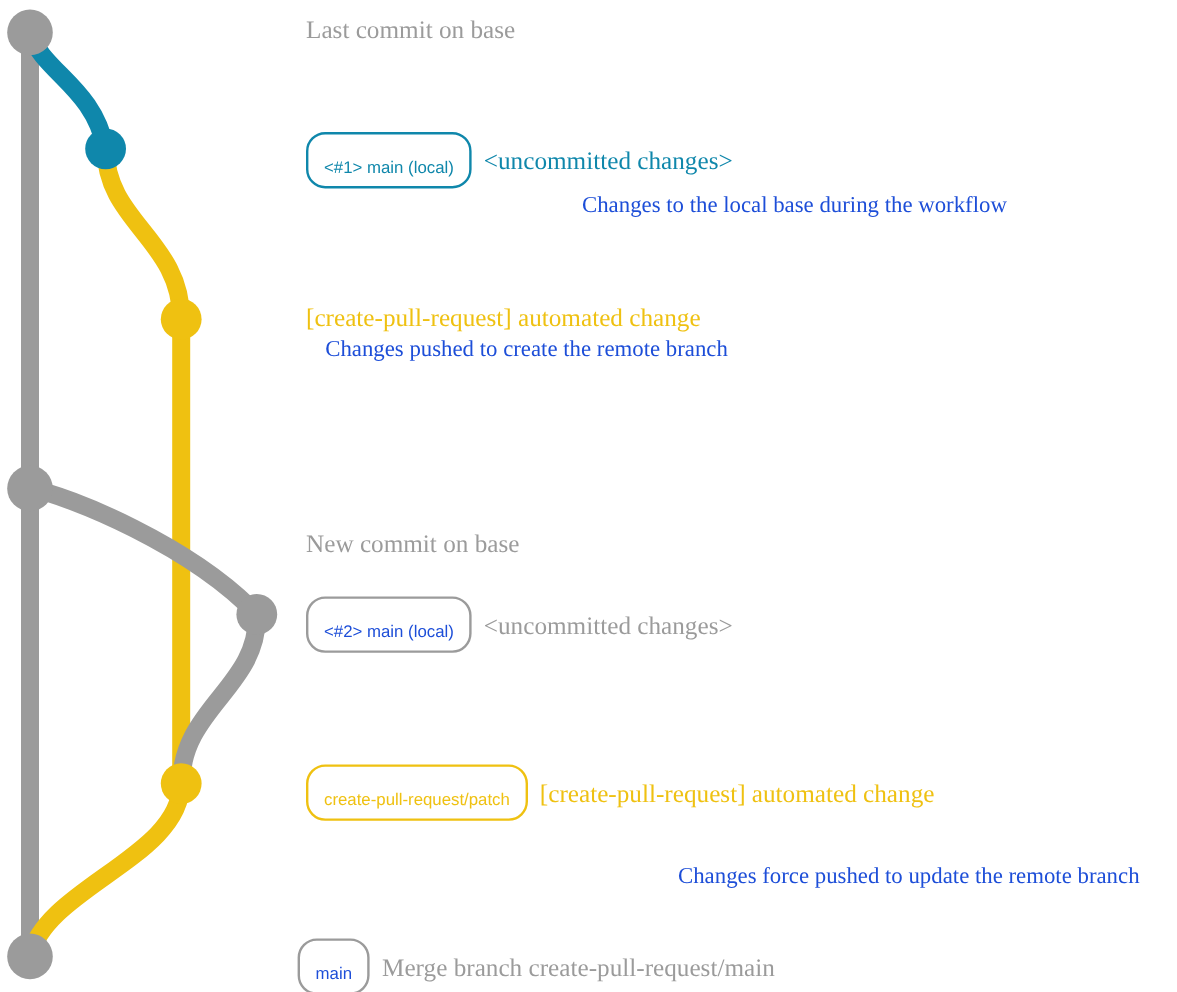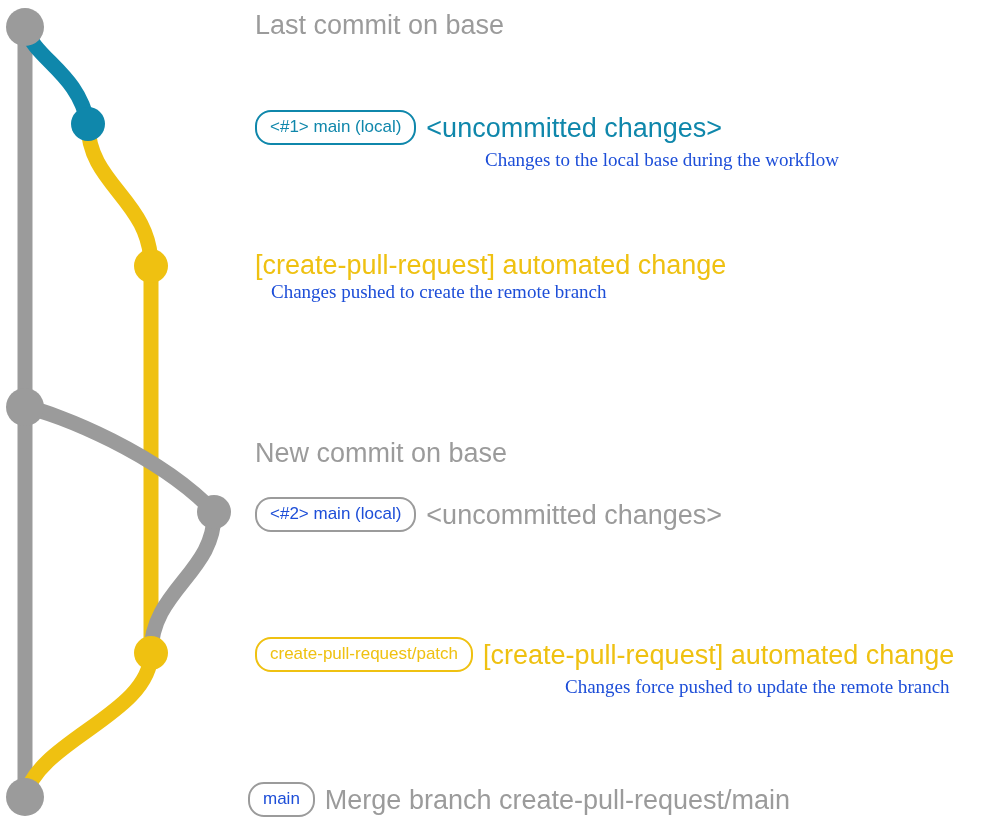"Last commit on base" .subject { font-family: Liberation Sans, sans-serif -> Liberation Serif, serif; font-size: 27px -> 21px }
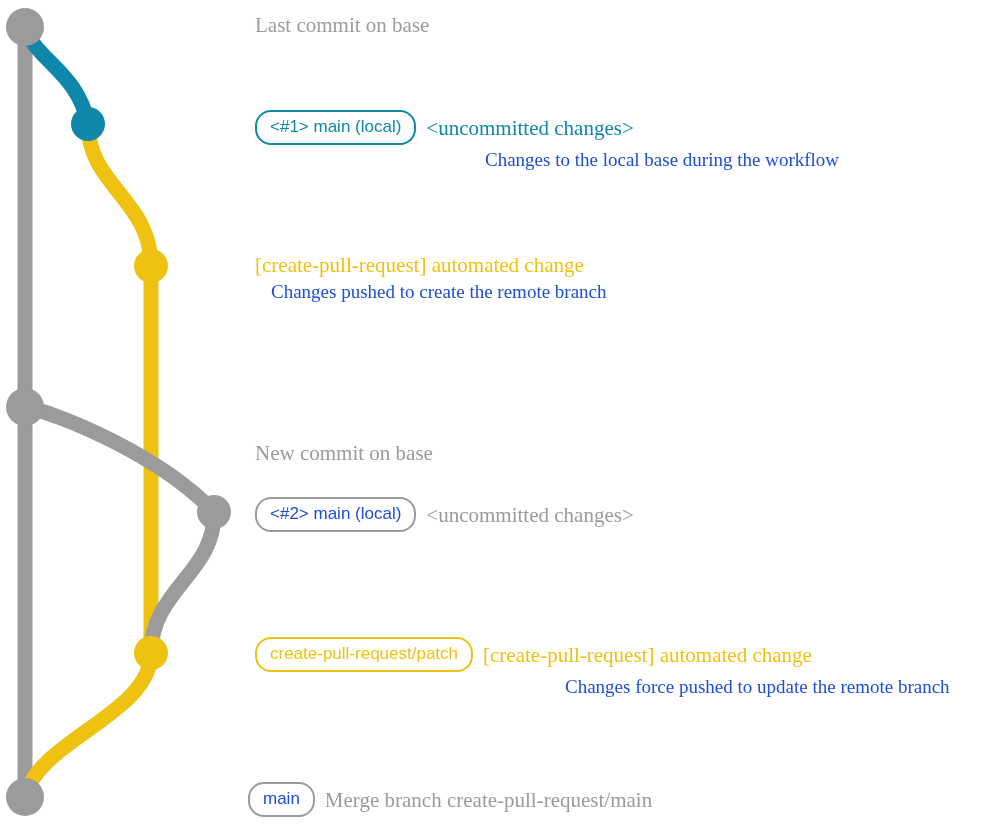"<#1> main (local)" .badge { font-size: 17px -> 14px; padding: 4px 13px 5px 13px -> 16px 13px 5px 13px }
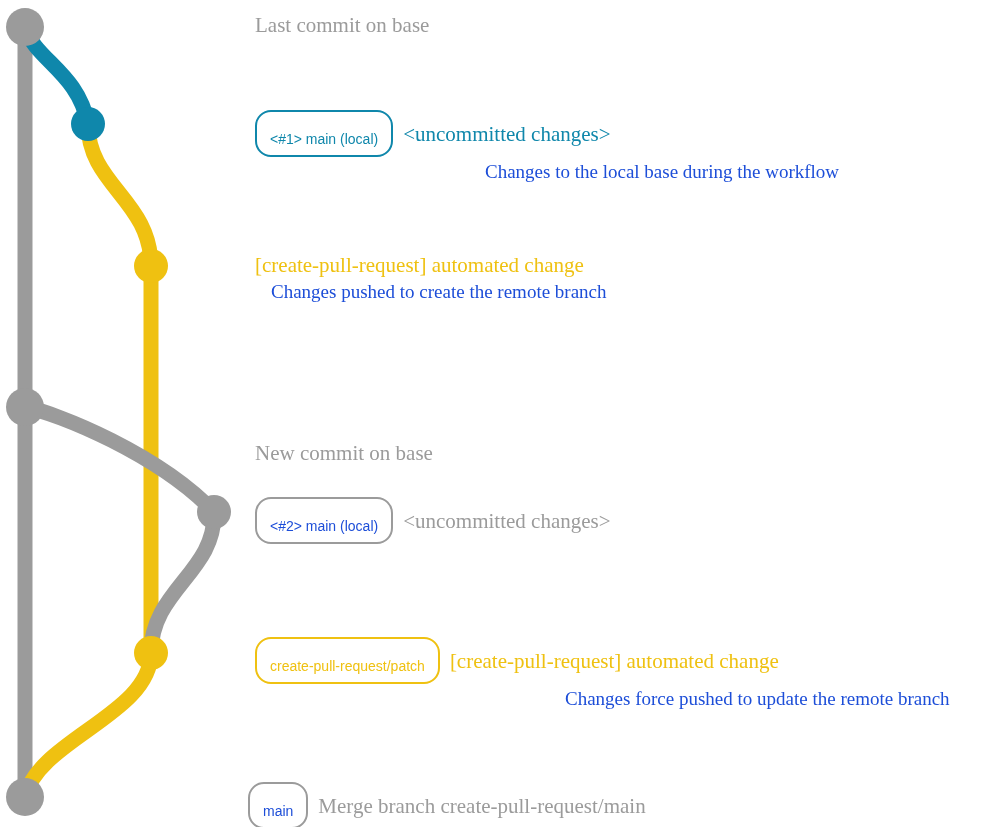"create-pull-request/patch" div.row { gap: none -> 32px }
